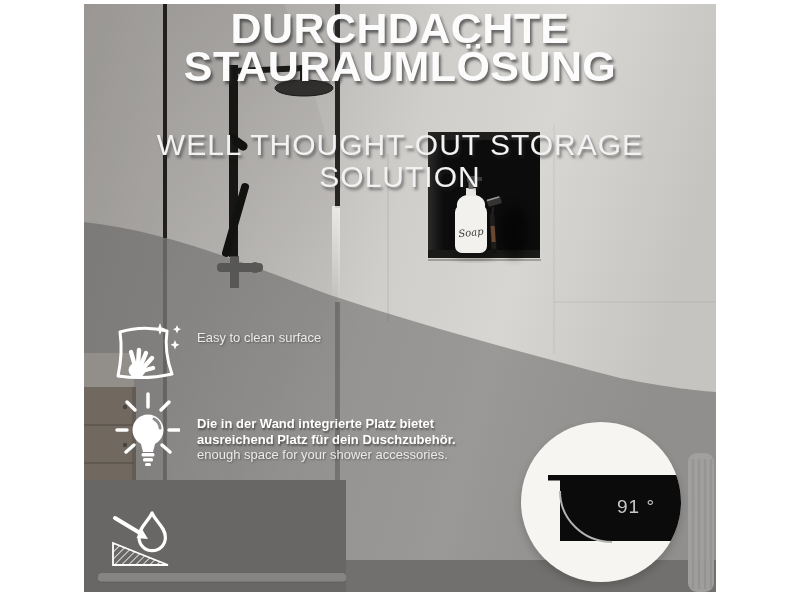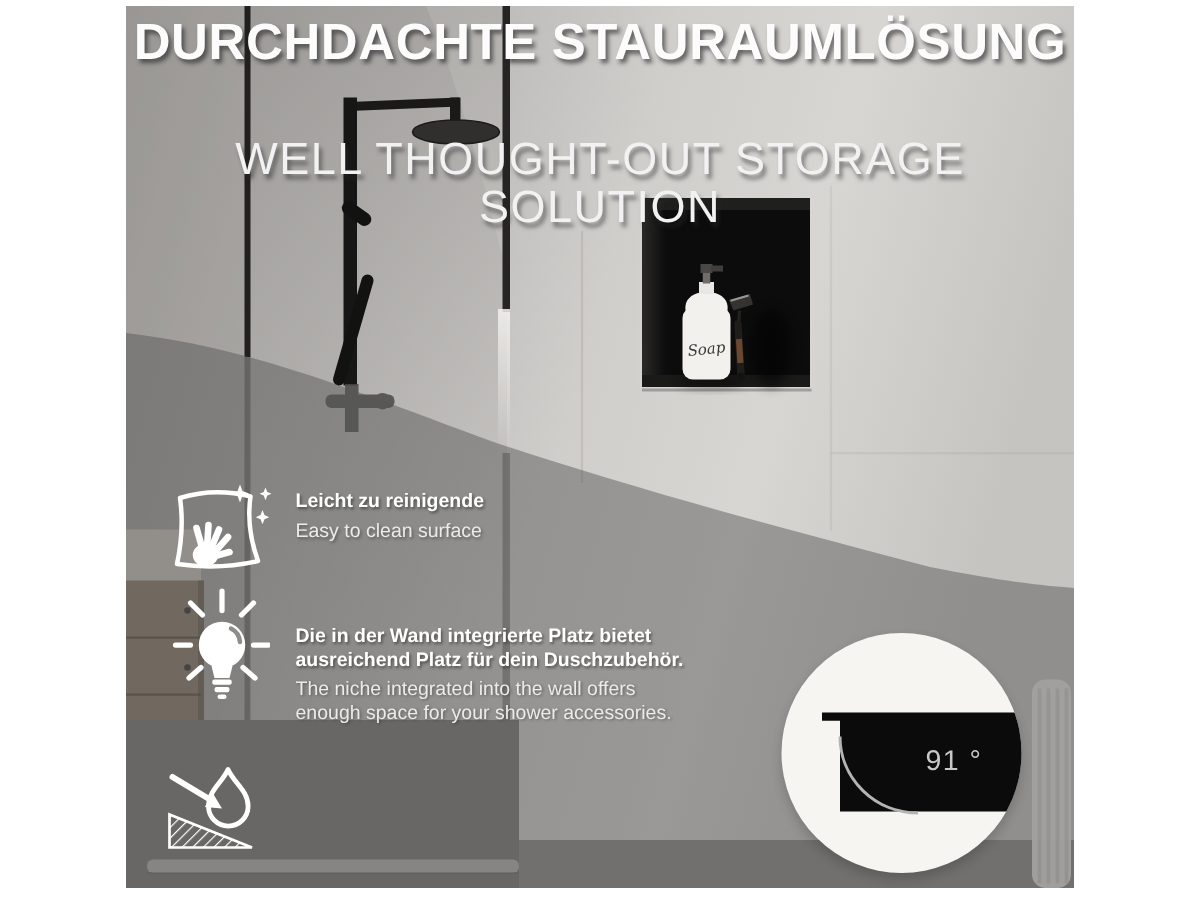"DURCHDACHTE STAURAUMLÖSUNG" .title-de { font-size: 34px -> 43px }
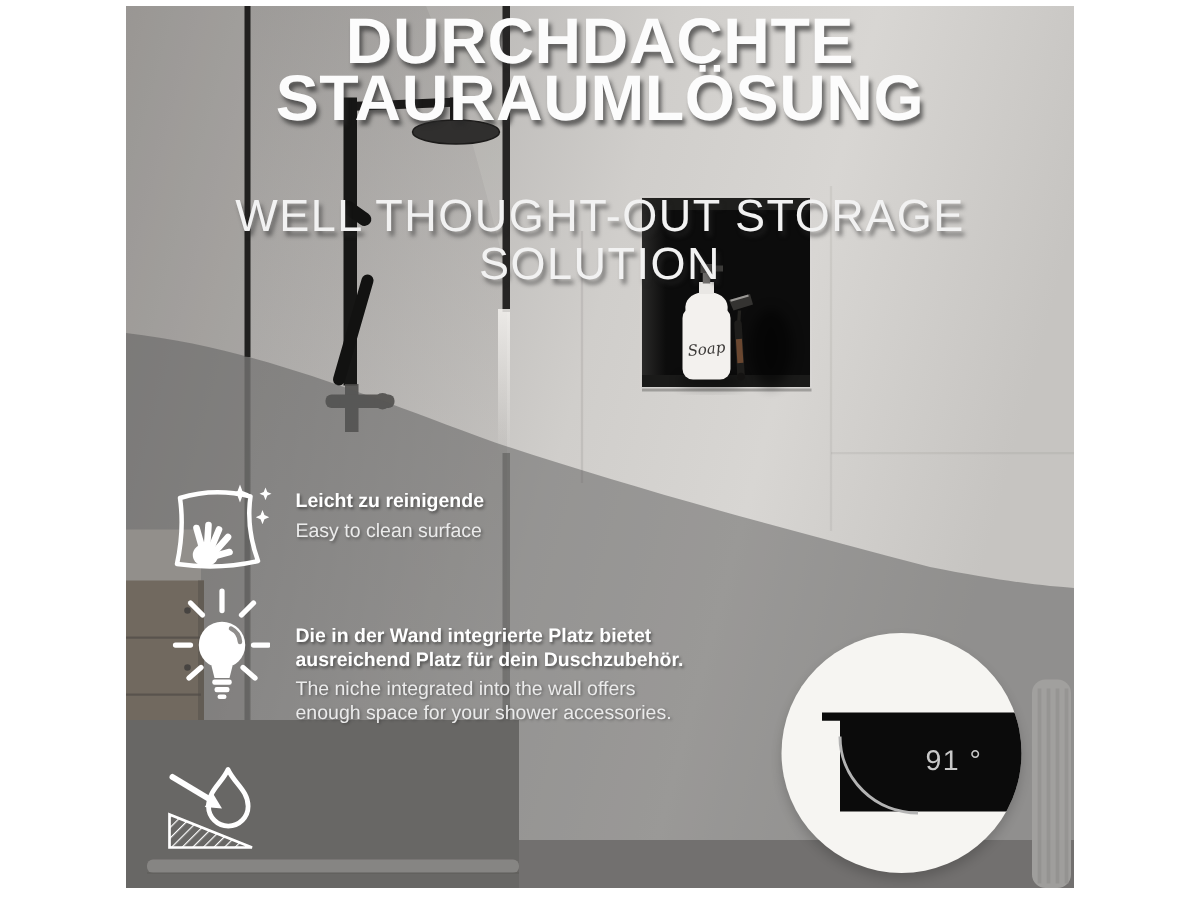"Leicht zu reinigende" div.f-de { html: <div>Leicht zu reinigende</div> -> none }
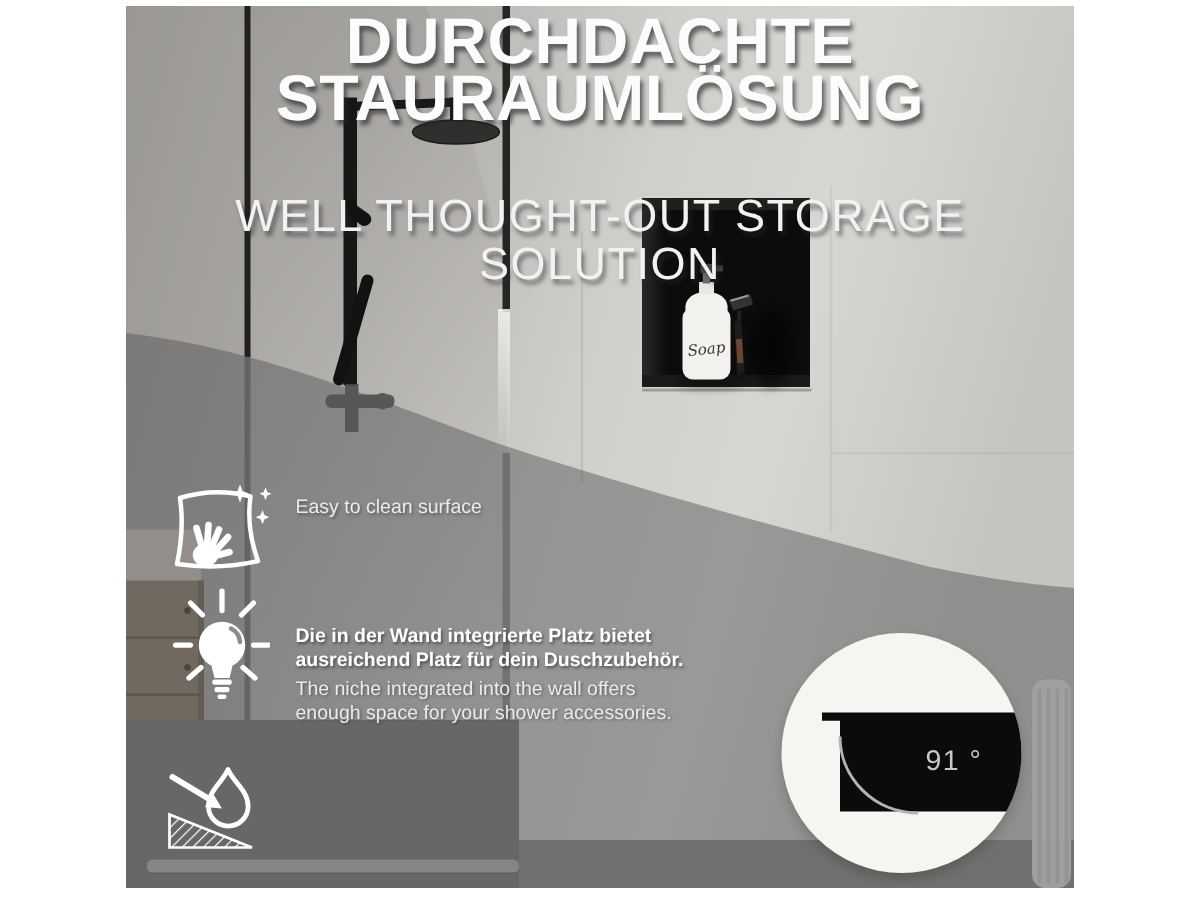"The niche integrated into the" div.f-en { html: <div>The niche integrated into the wall offers</div> -> none }
